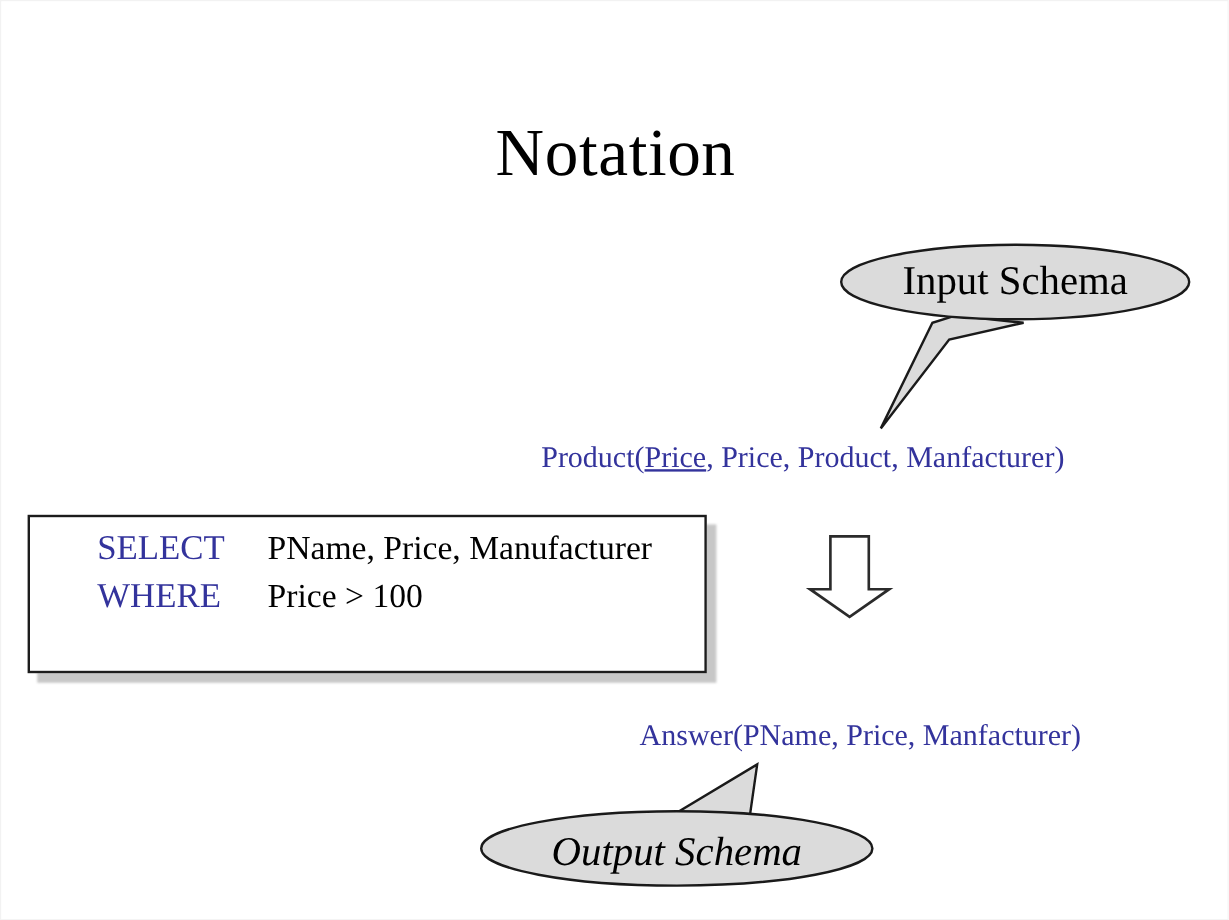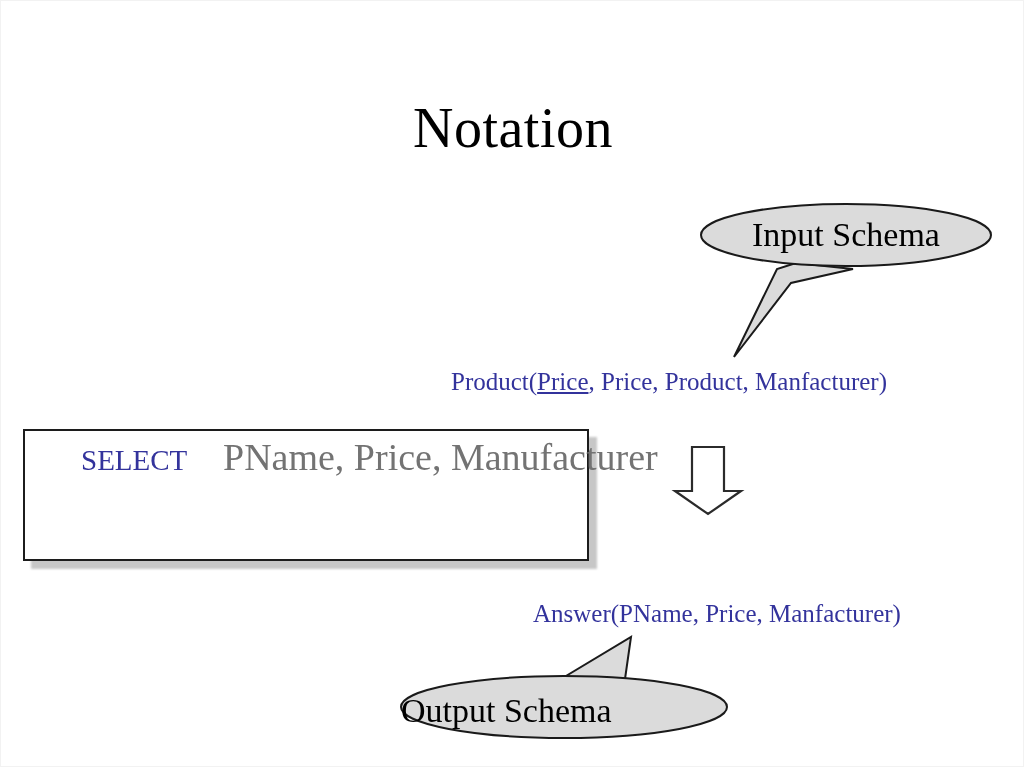"PName, Price, Manufacturer" .sql-rest { color: #737373 -> #000000; font-size: 38px -> 28px }
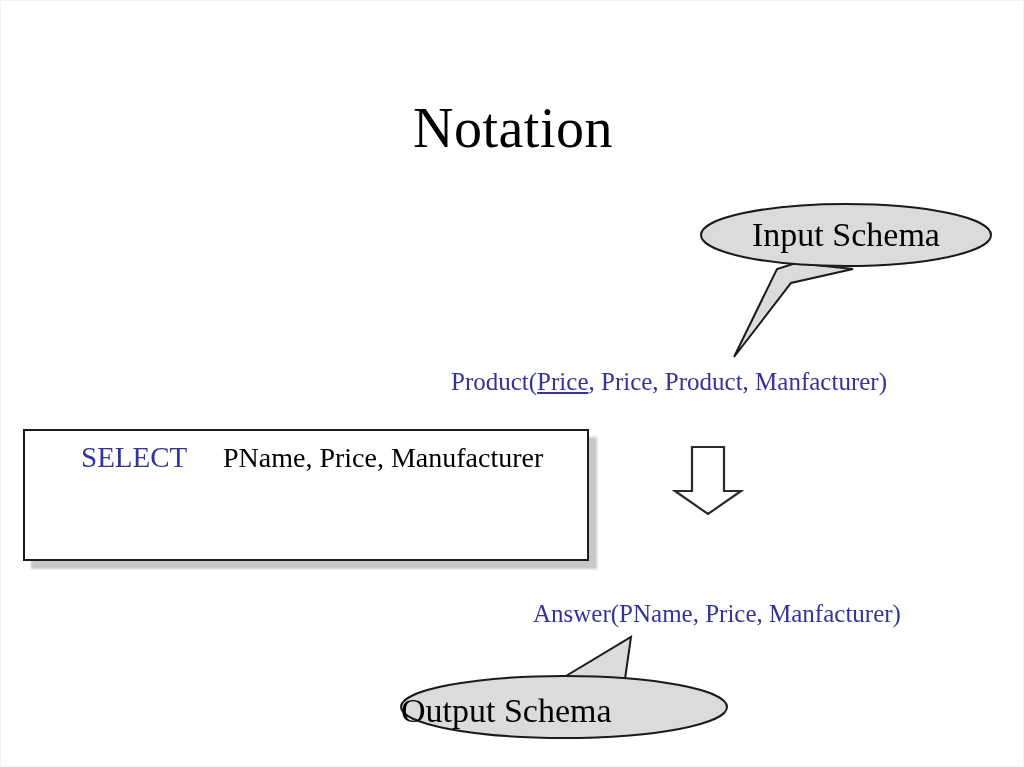"WHERE" div.sql-row { html: none -> <div> <span>WHERE</span> <span>Price &gt; 100</span> </div> }
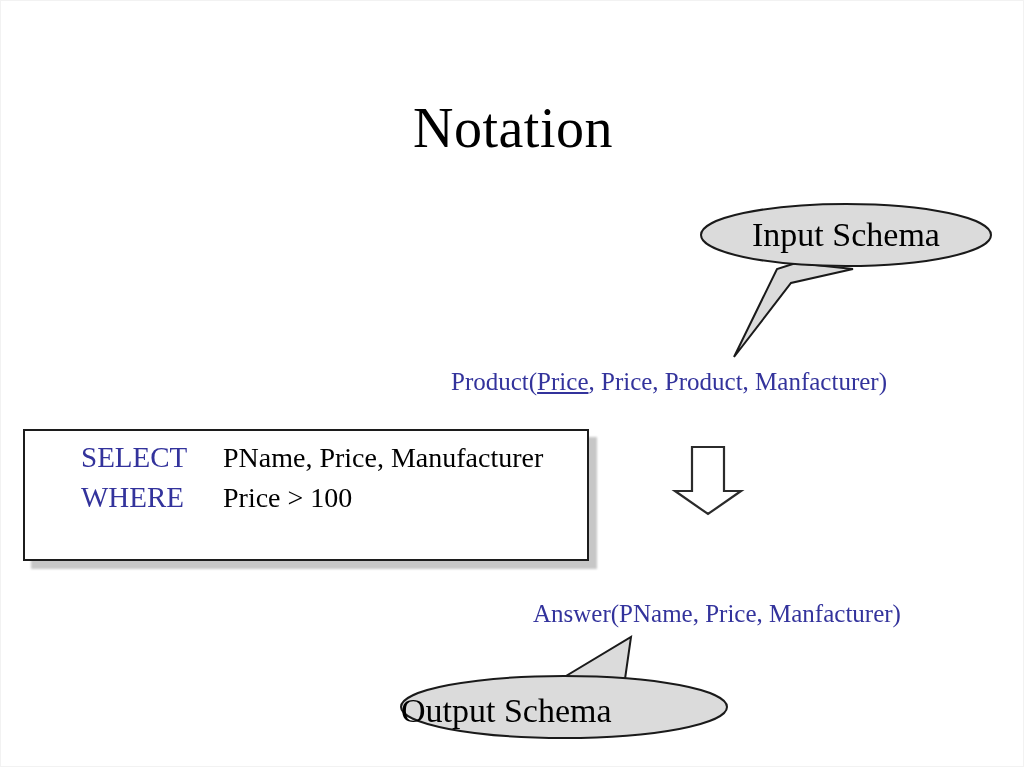"Output Schema" #output-schema-label { font-style: none -> italic; text-align: left -> center }
